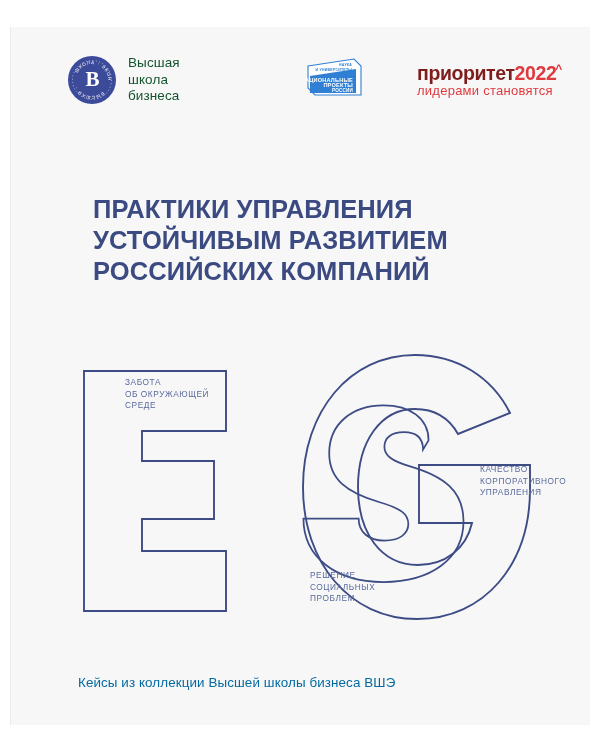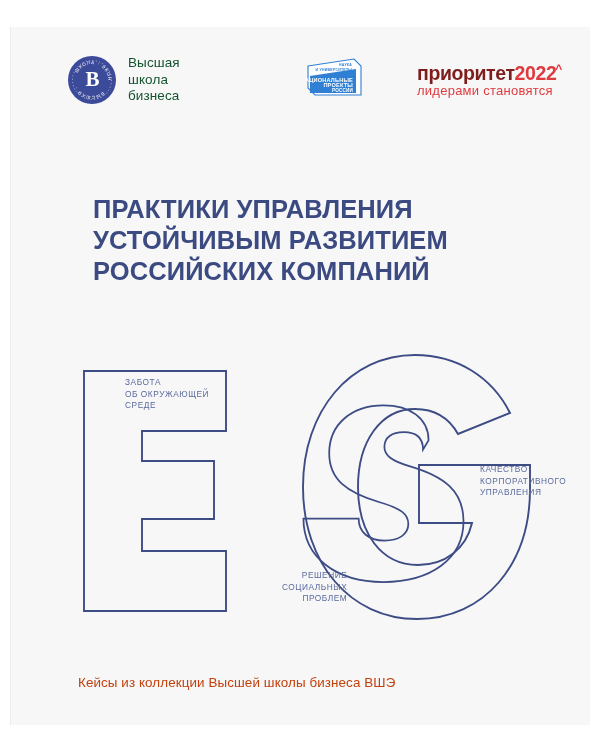"РЕШЕНИЕ" .label-s { left: 272px -> 300px; text-align: right -> none }
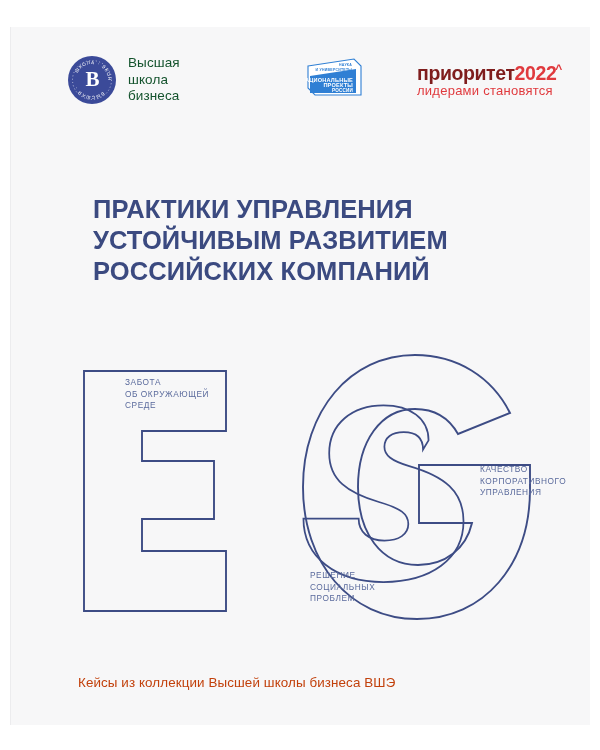"Кейсы из коллекции Высшей школы" .footer-line { color: #c2410c -> #0369a1 }
